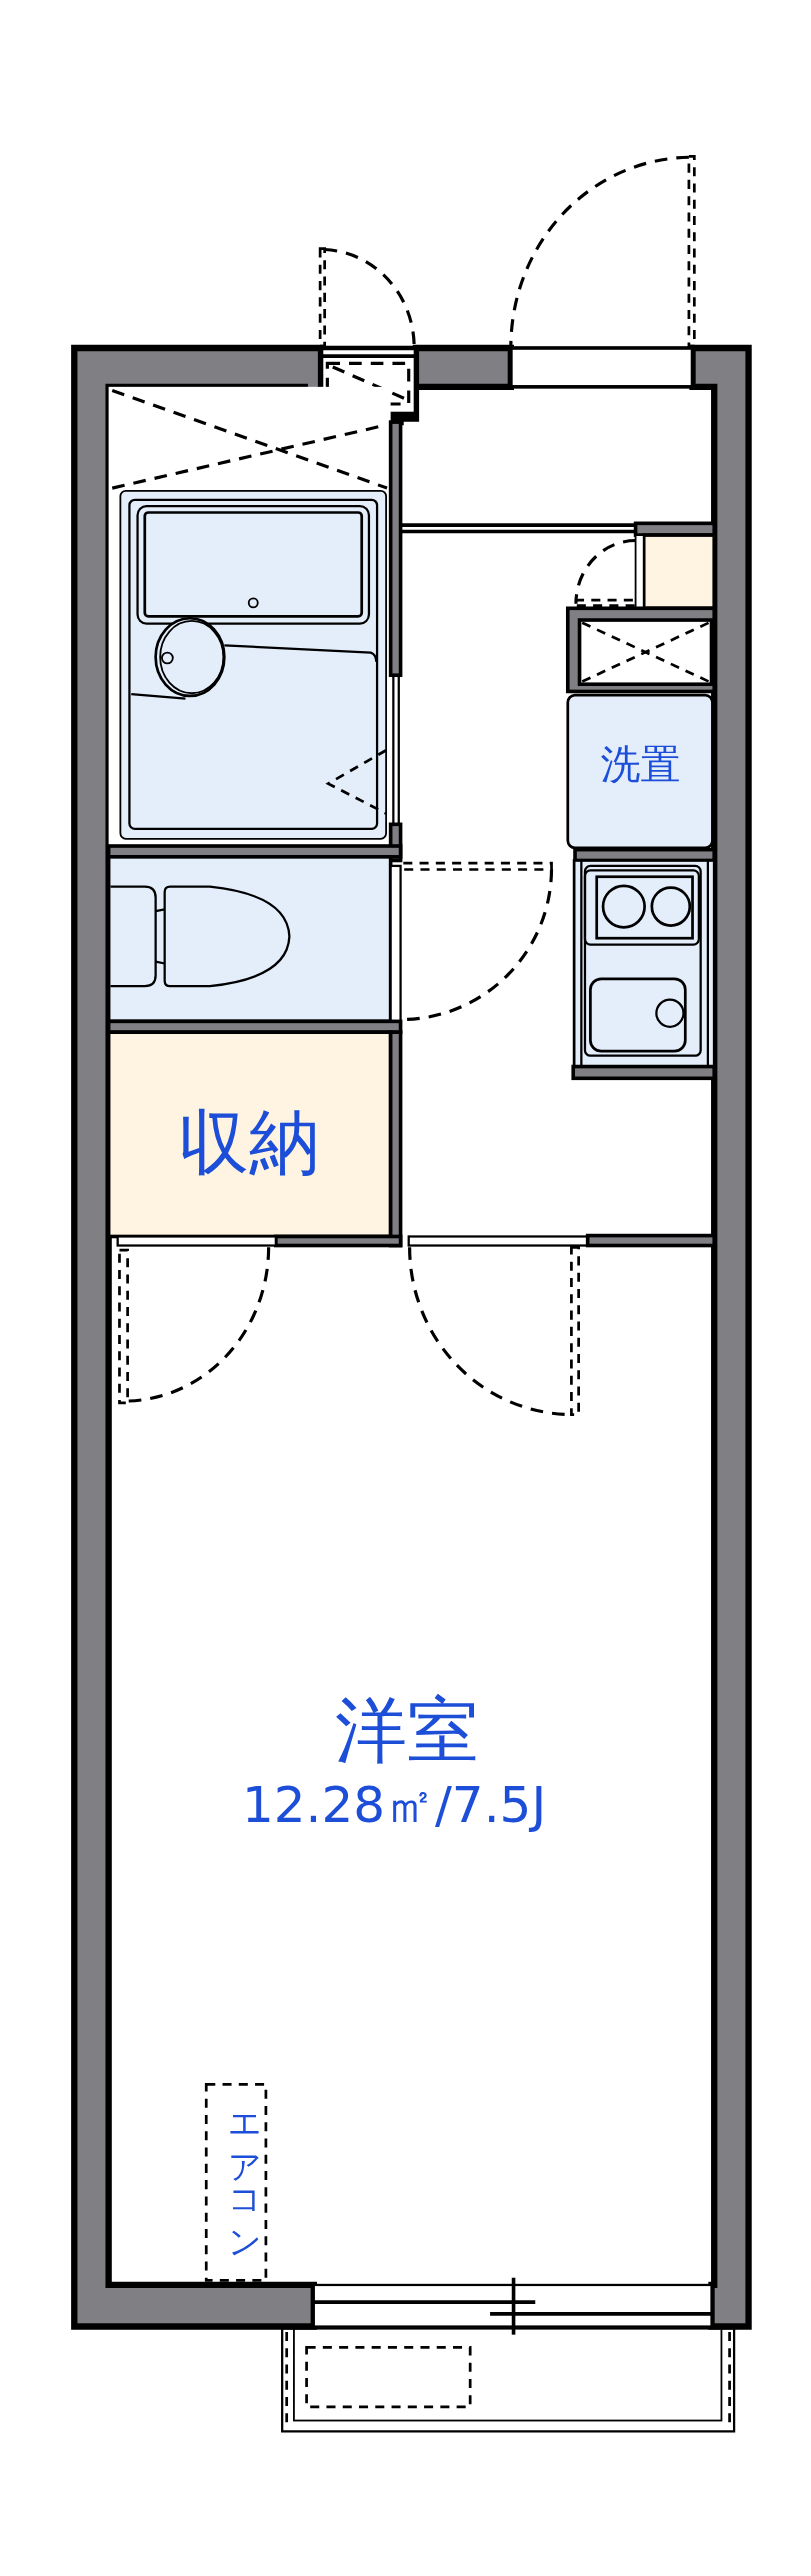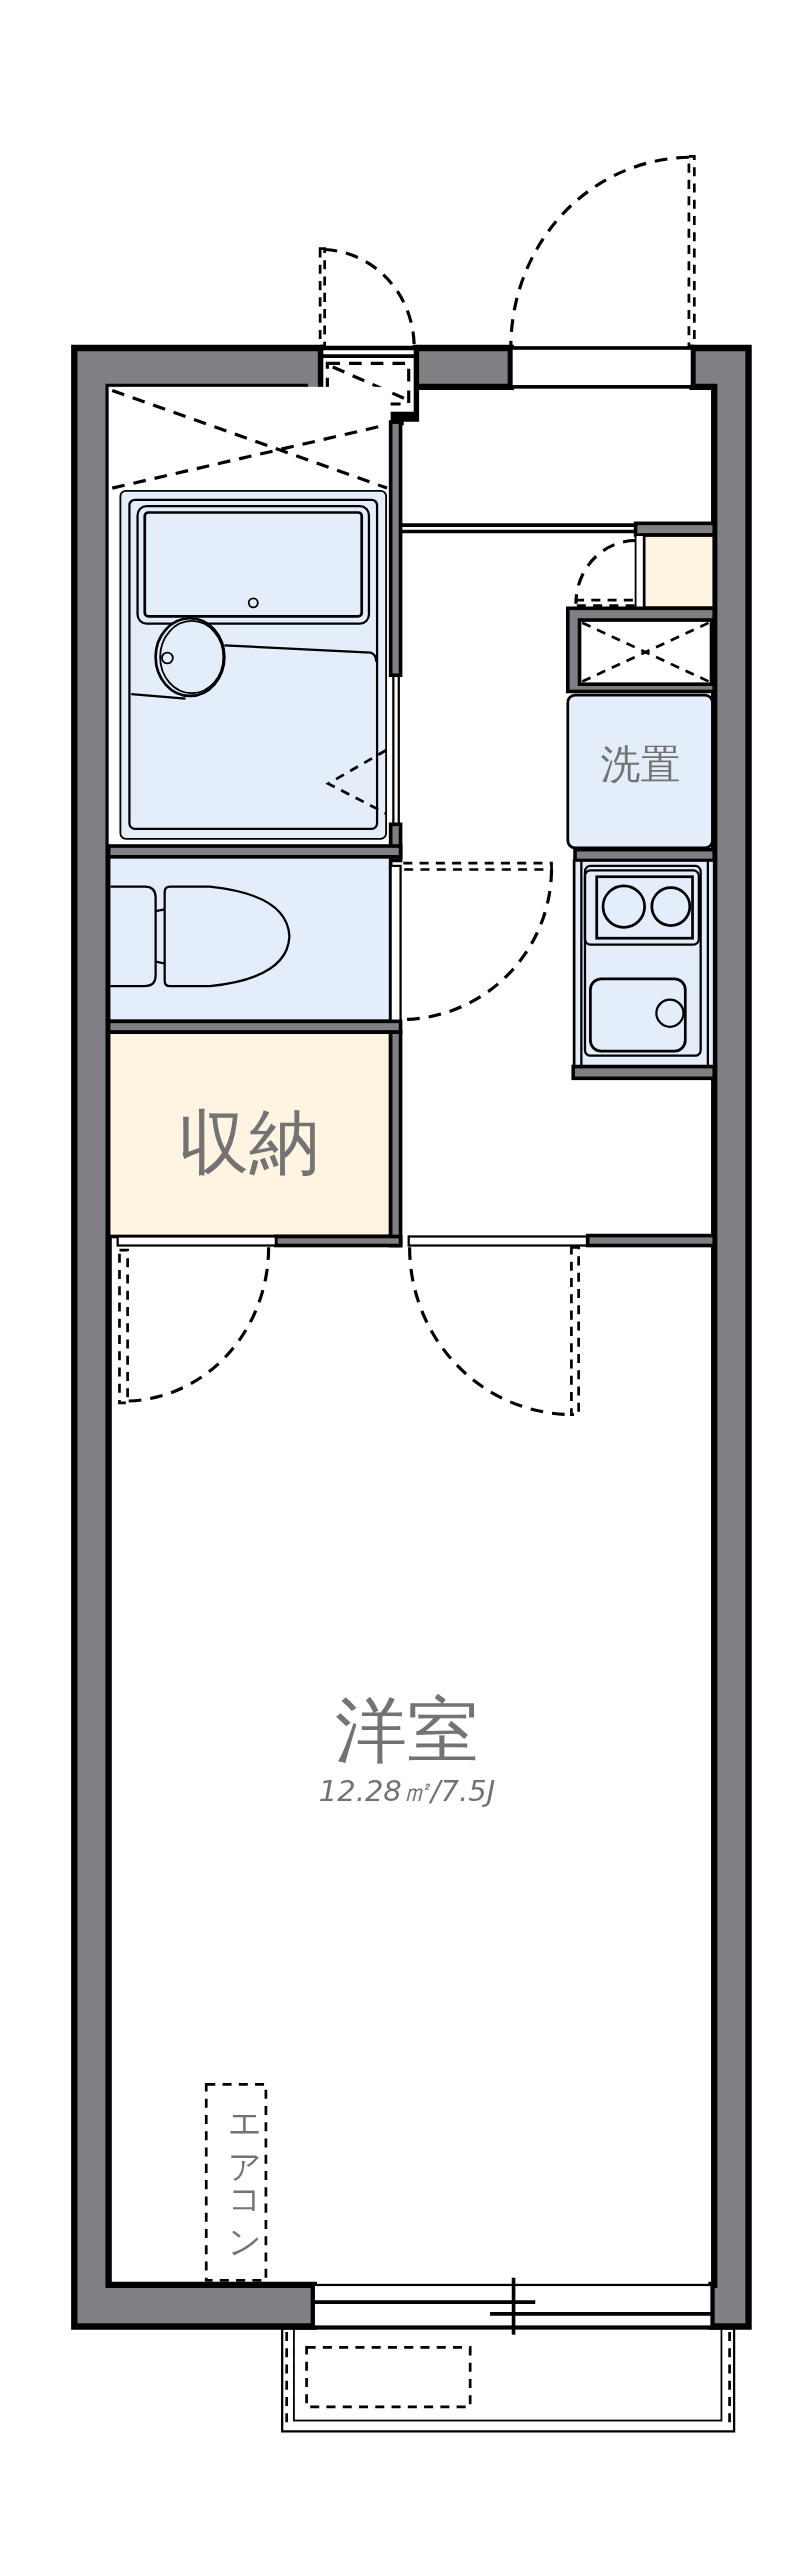"洗置" .label { color: #737373 -> #1d4ed8 }
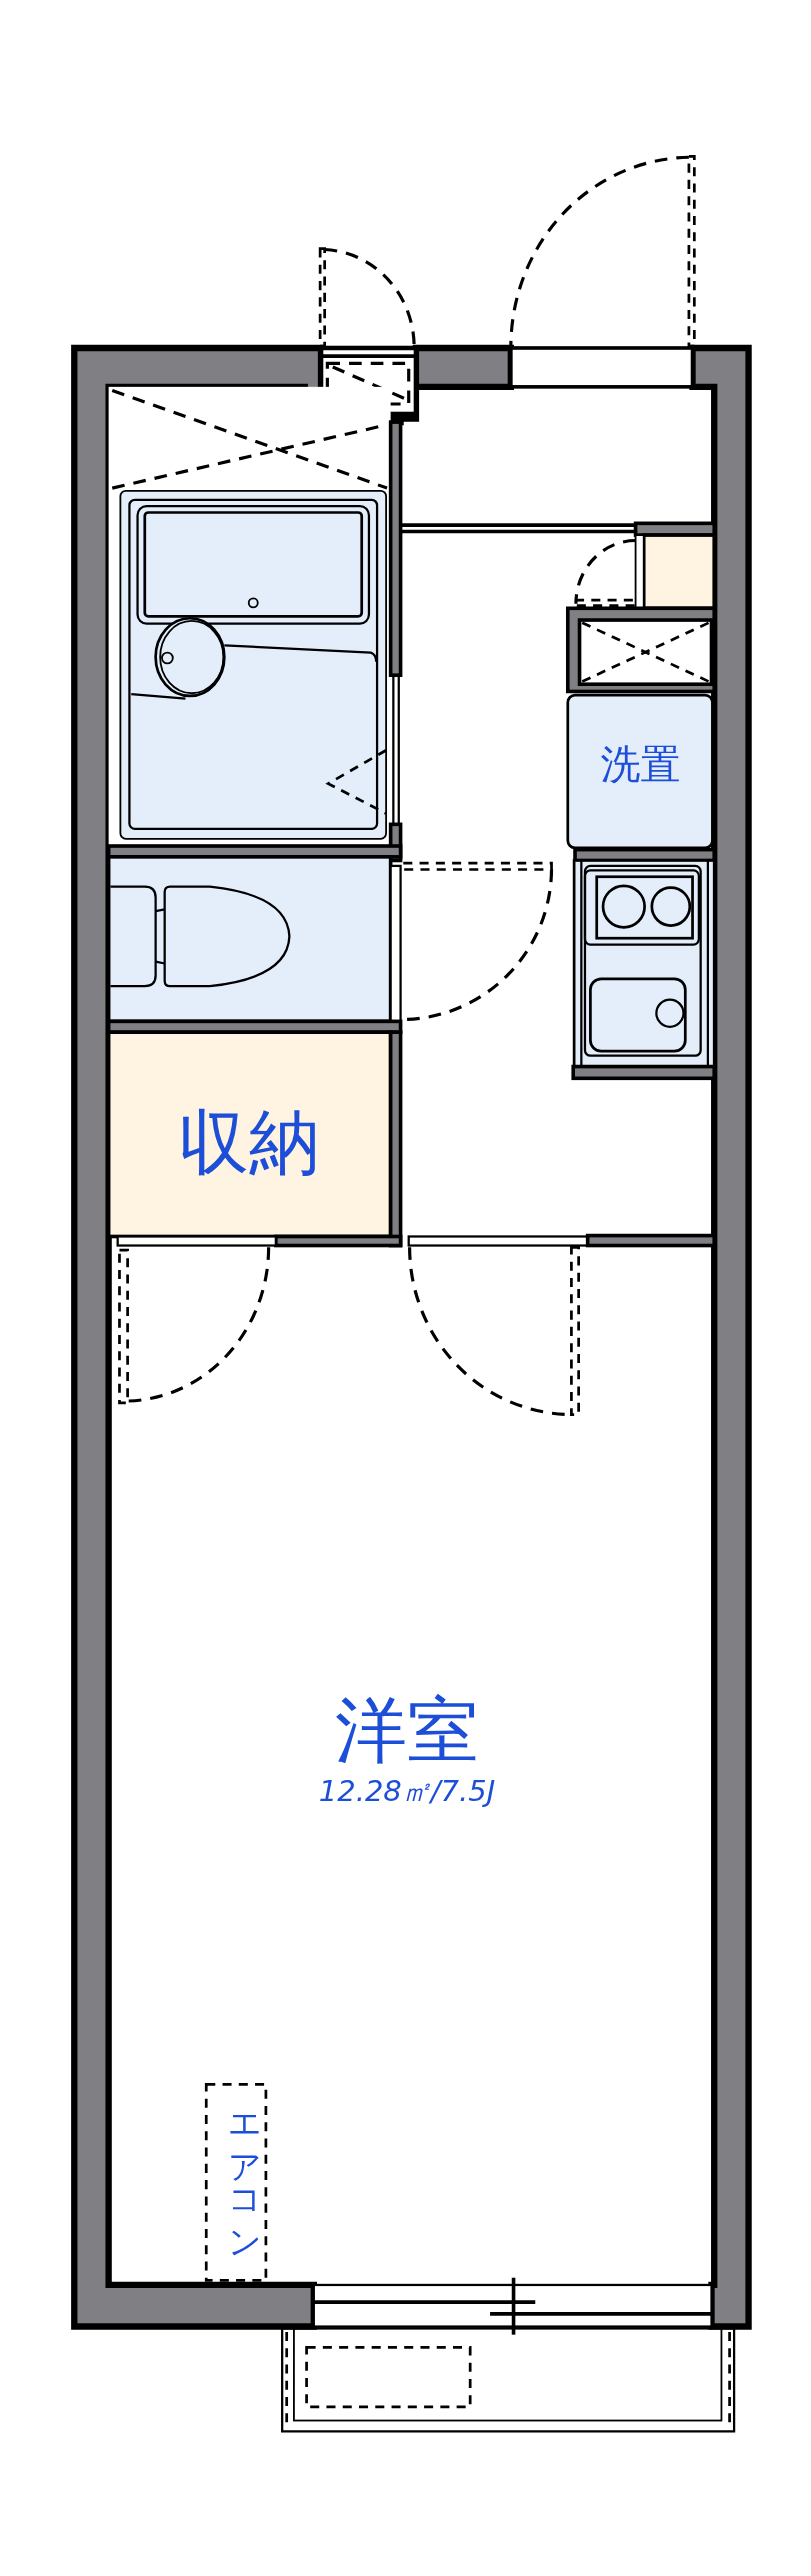"12.28㎡/7.5J" #lbl-area { font-size: 29px -> 50px; font-style: italic -> none; left: 217px -> 204px }
